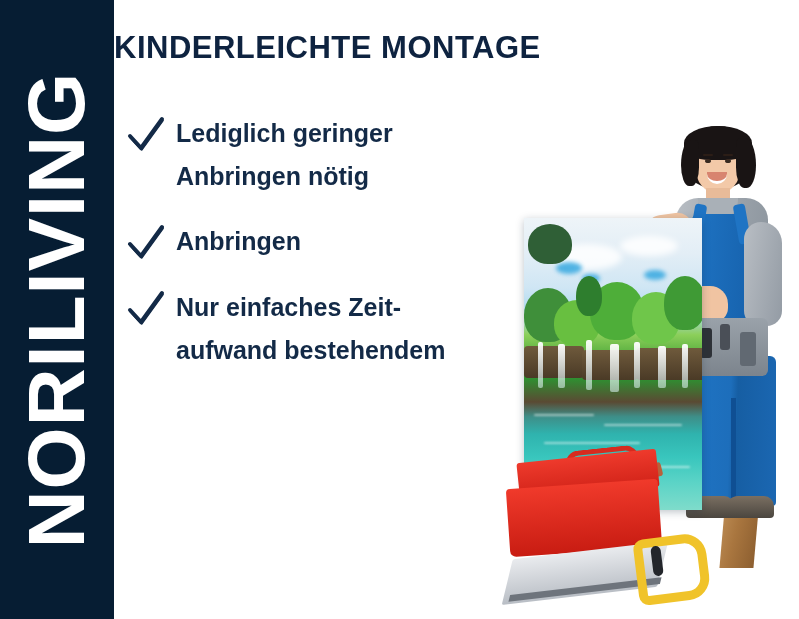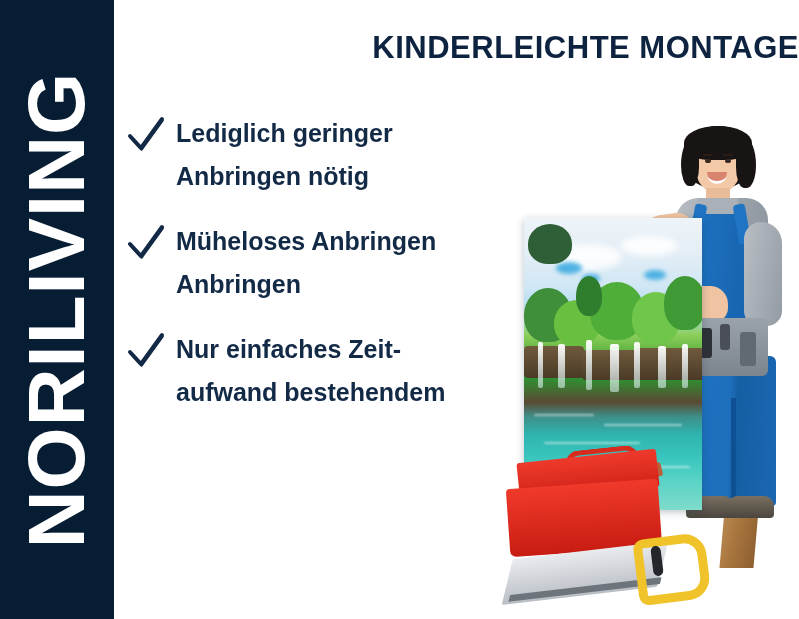"KINDERLEICHTE MONTAGE" #headline { text-align: right -> left }
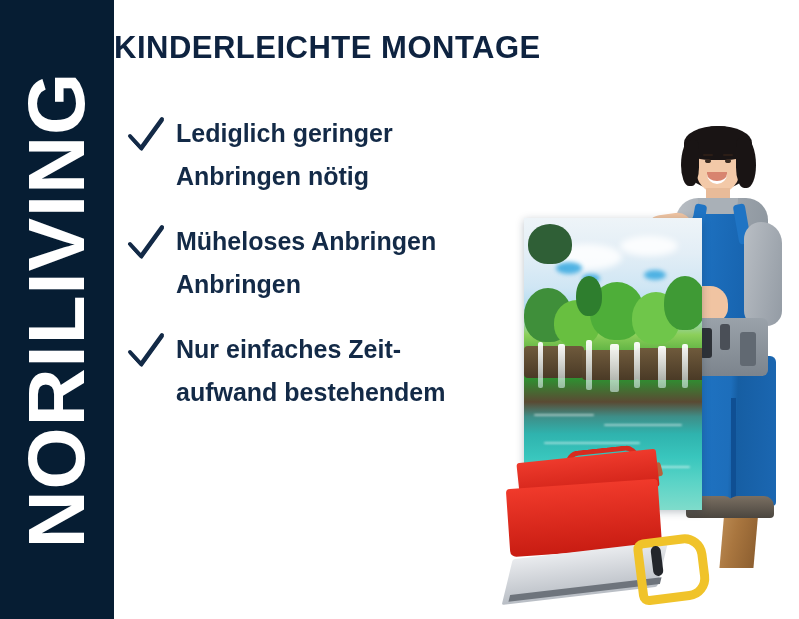"Müheloses Anbringen" span.feature-line { html: <span>Müheloses Anbringen</span> -> none }
